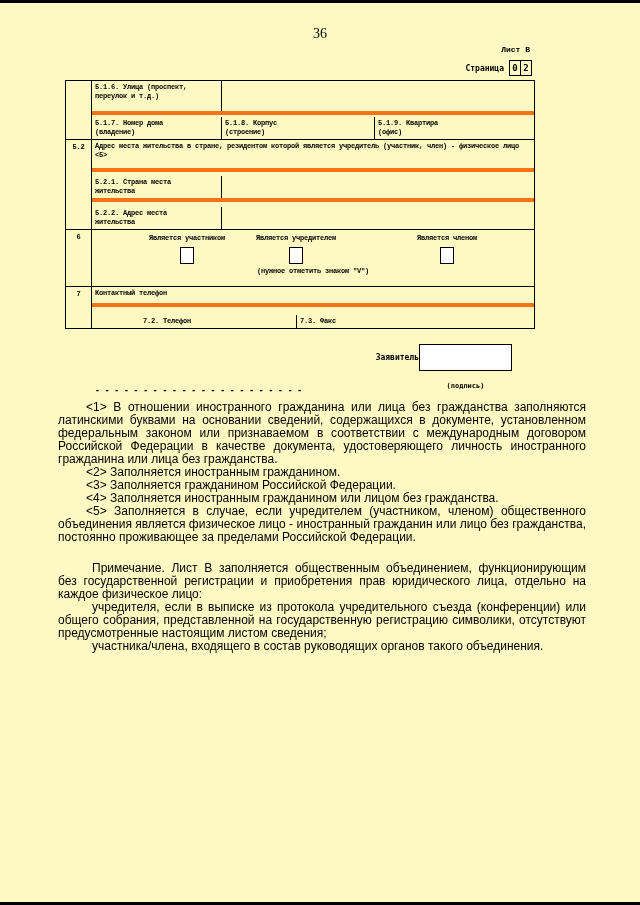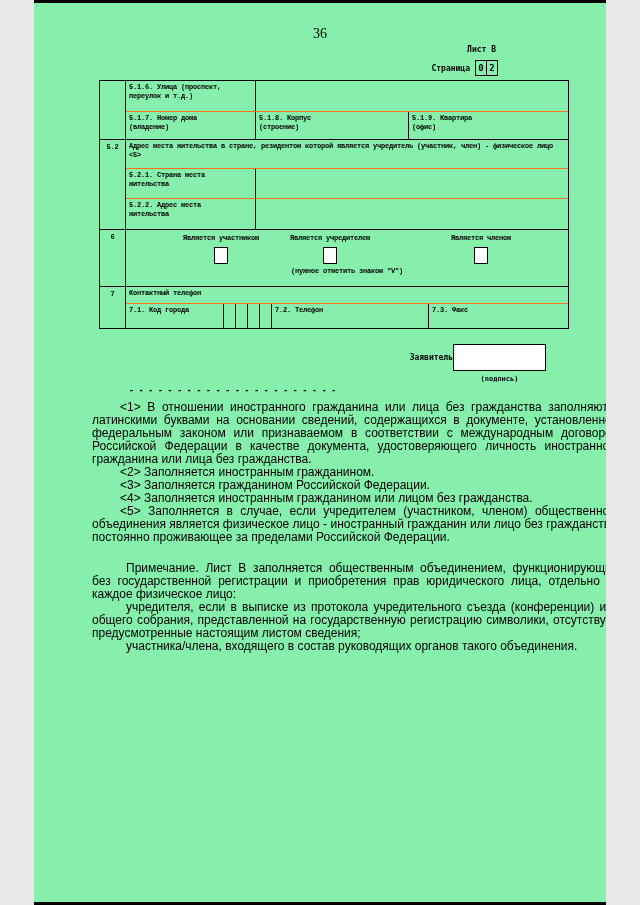"36" .page { background: #86efac -> #fef9c3; width: 572px -> 640px }
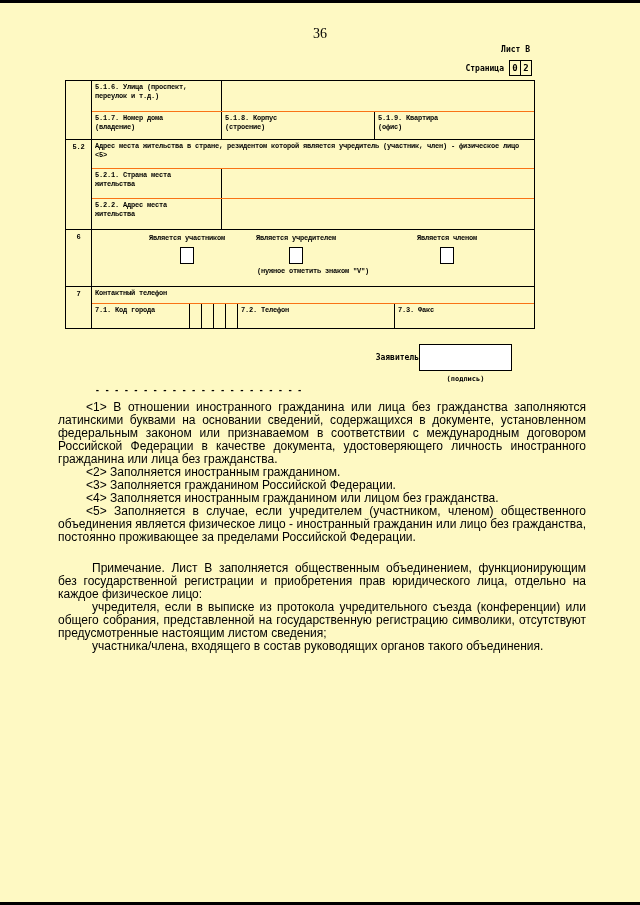"Лист В" .sheet-label { font-family: none -> Liberation Mono, monospace }
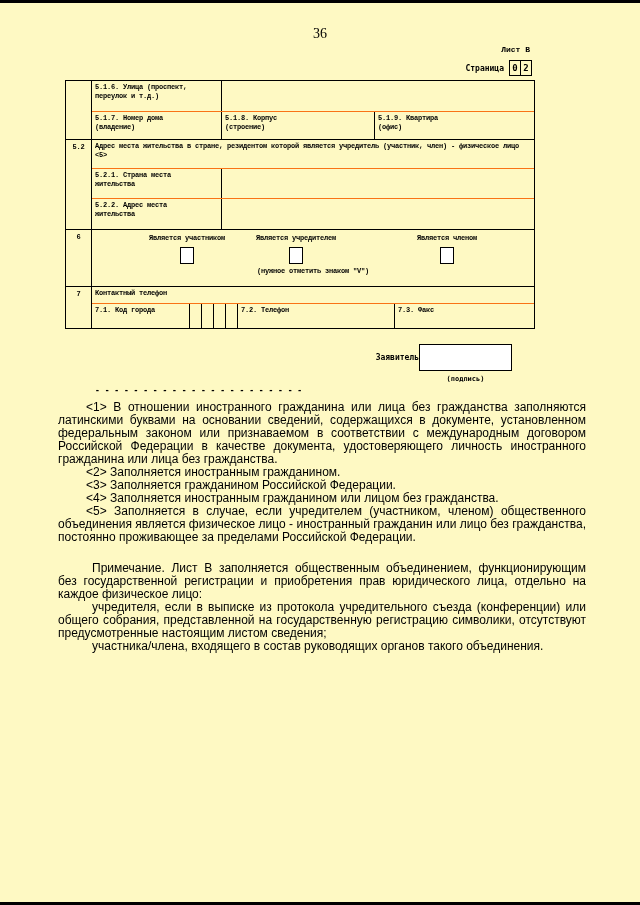"5.1.7. Номер дома (владение)" .brow + .brow { align-items: none -> flex-end; border-top: 1px solid #f97316 -> 4px solid #f97316 }
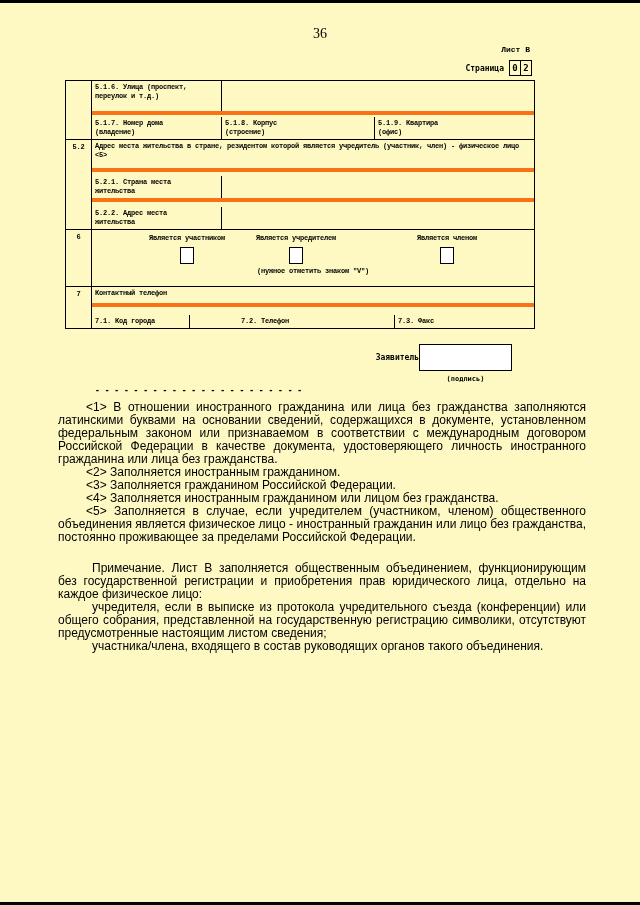"7.1. Код города" div.cell { html: <div>7.1. Код города</div> -> none }
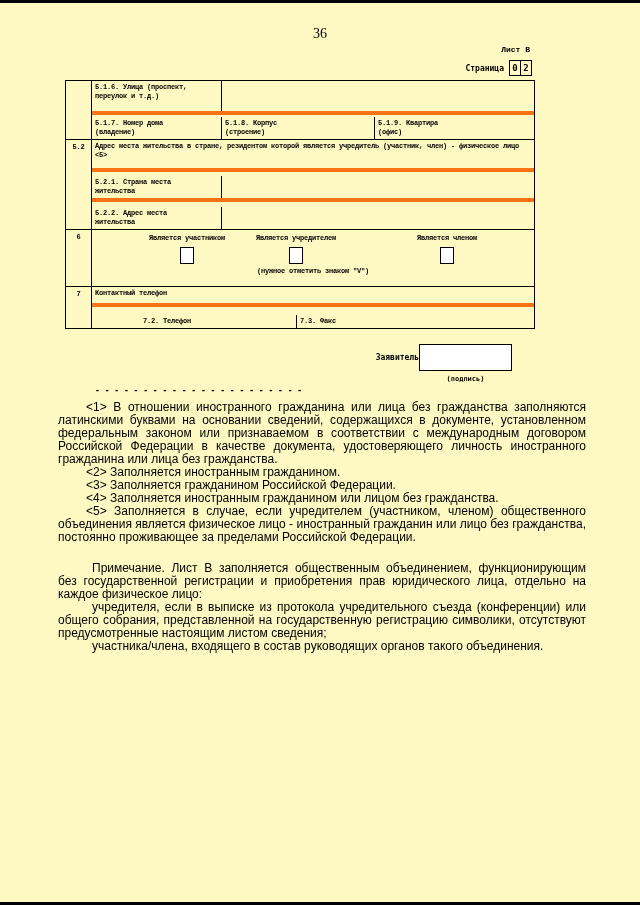"(подпись)" .sig-caption { margin-top: none -> 7px }
